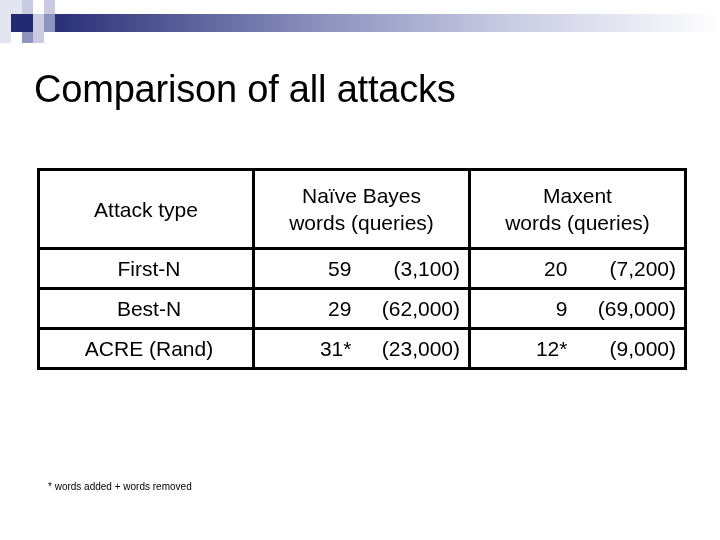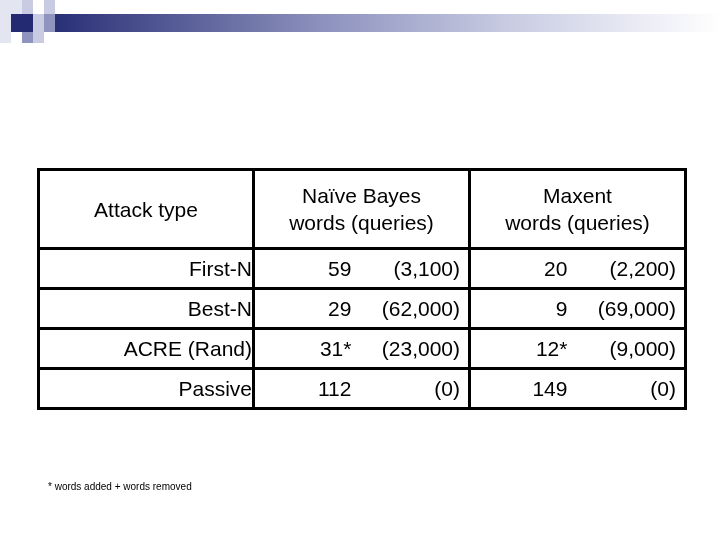"Comparison of all attacks" div { html: none -> <div>Comparison of all attacks</div> }
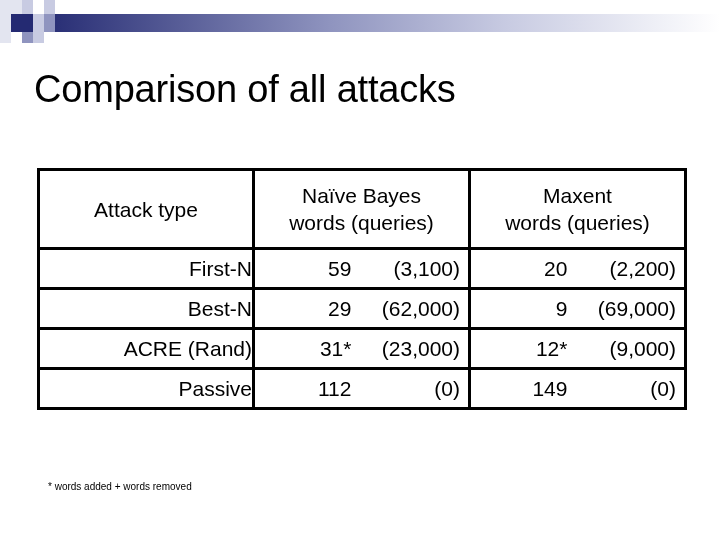"First-N" .attack-cell { text-align: right -> center }
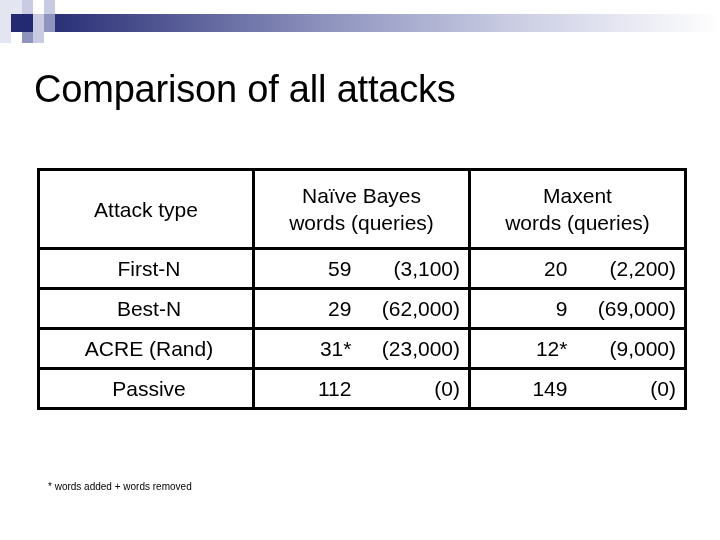"(2,200)" span.queries { text: 2,200 -> 7,200 }
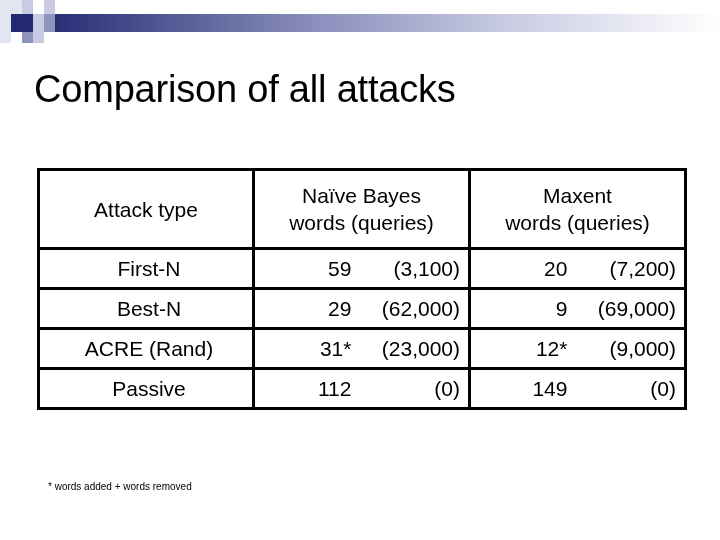"Passive" tr { html: <tr> <td>Passive</td> <td> <div> <span>112</span> <span>(0)</span> </div> </td> <td> <div> <span>149</span> <span>(0)</span> </div> </td> </tr> -> none }
